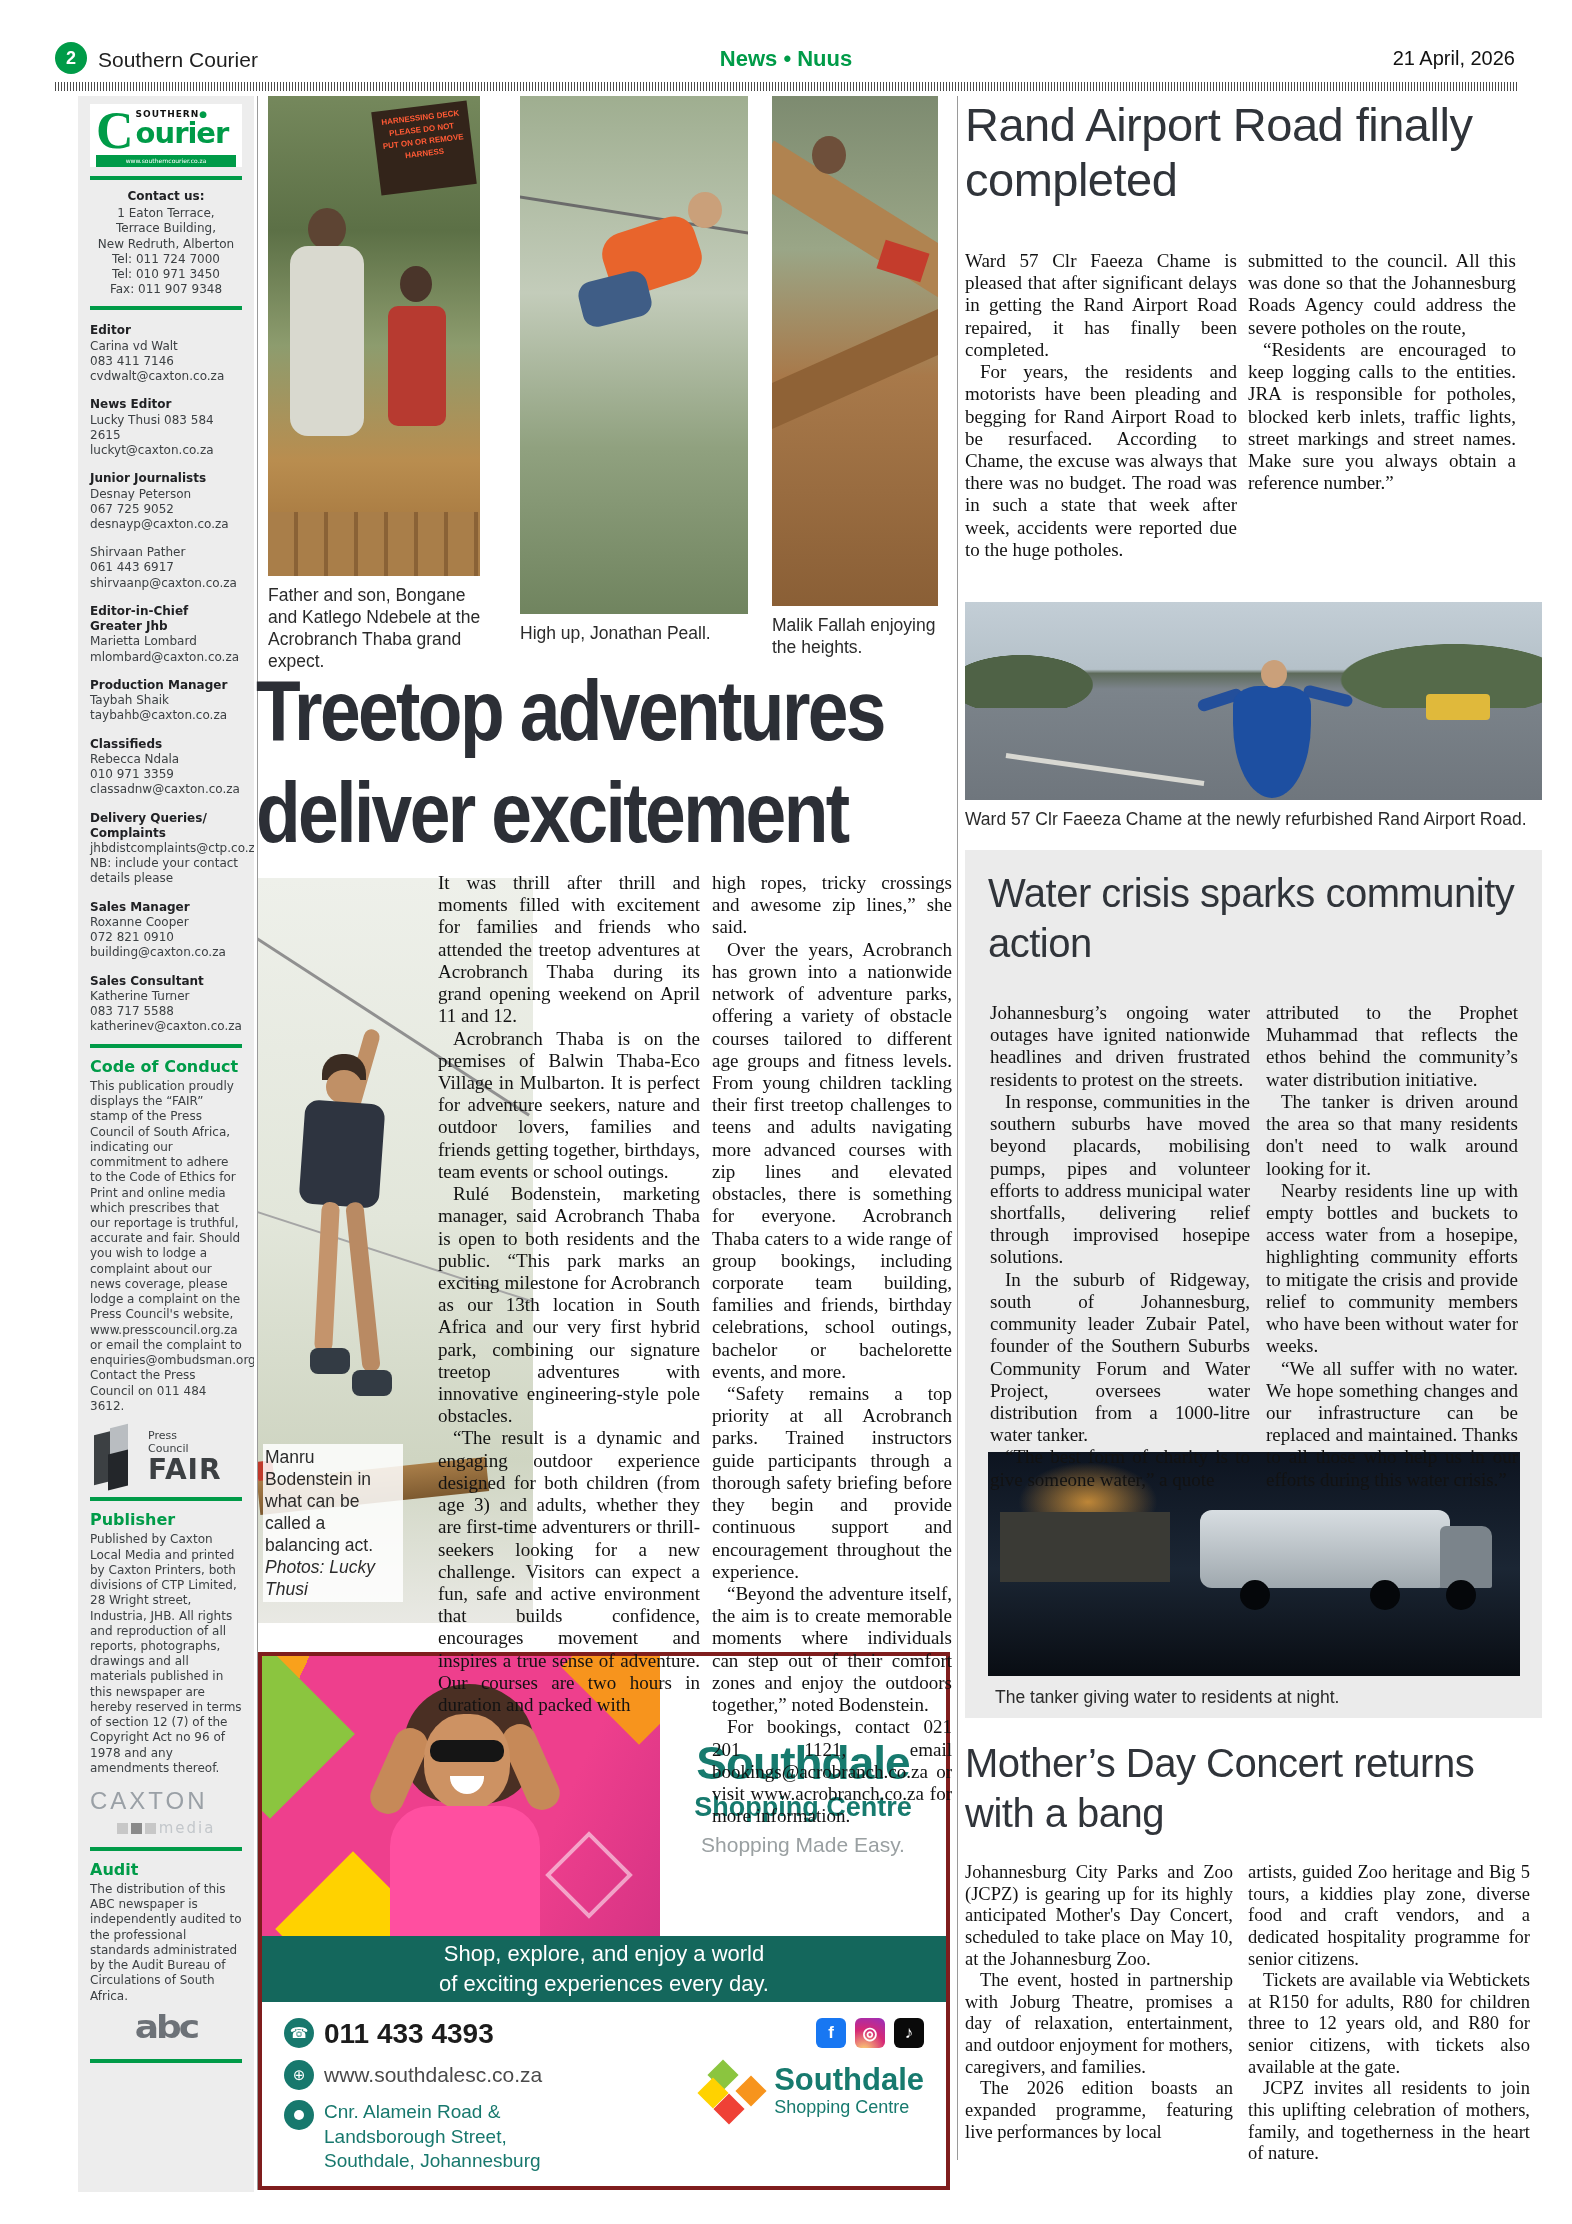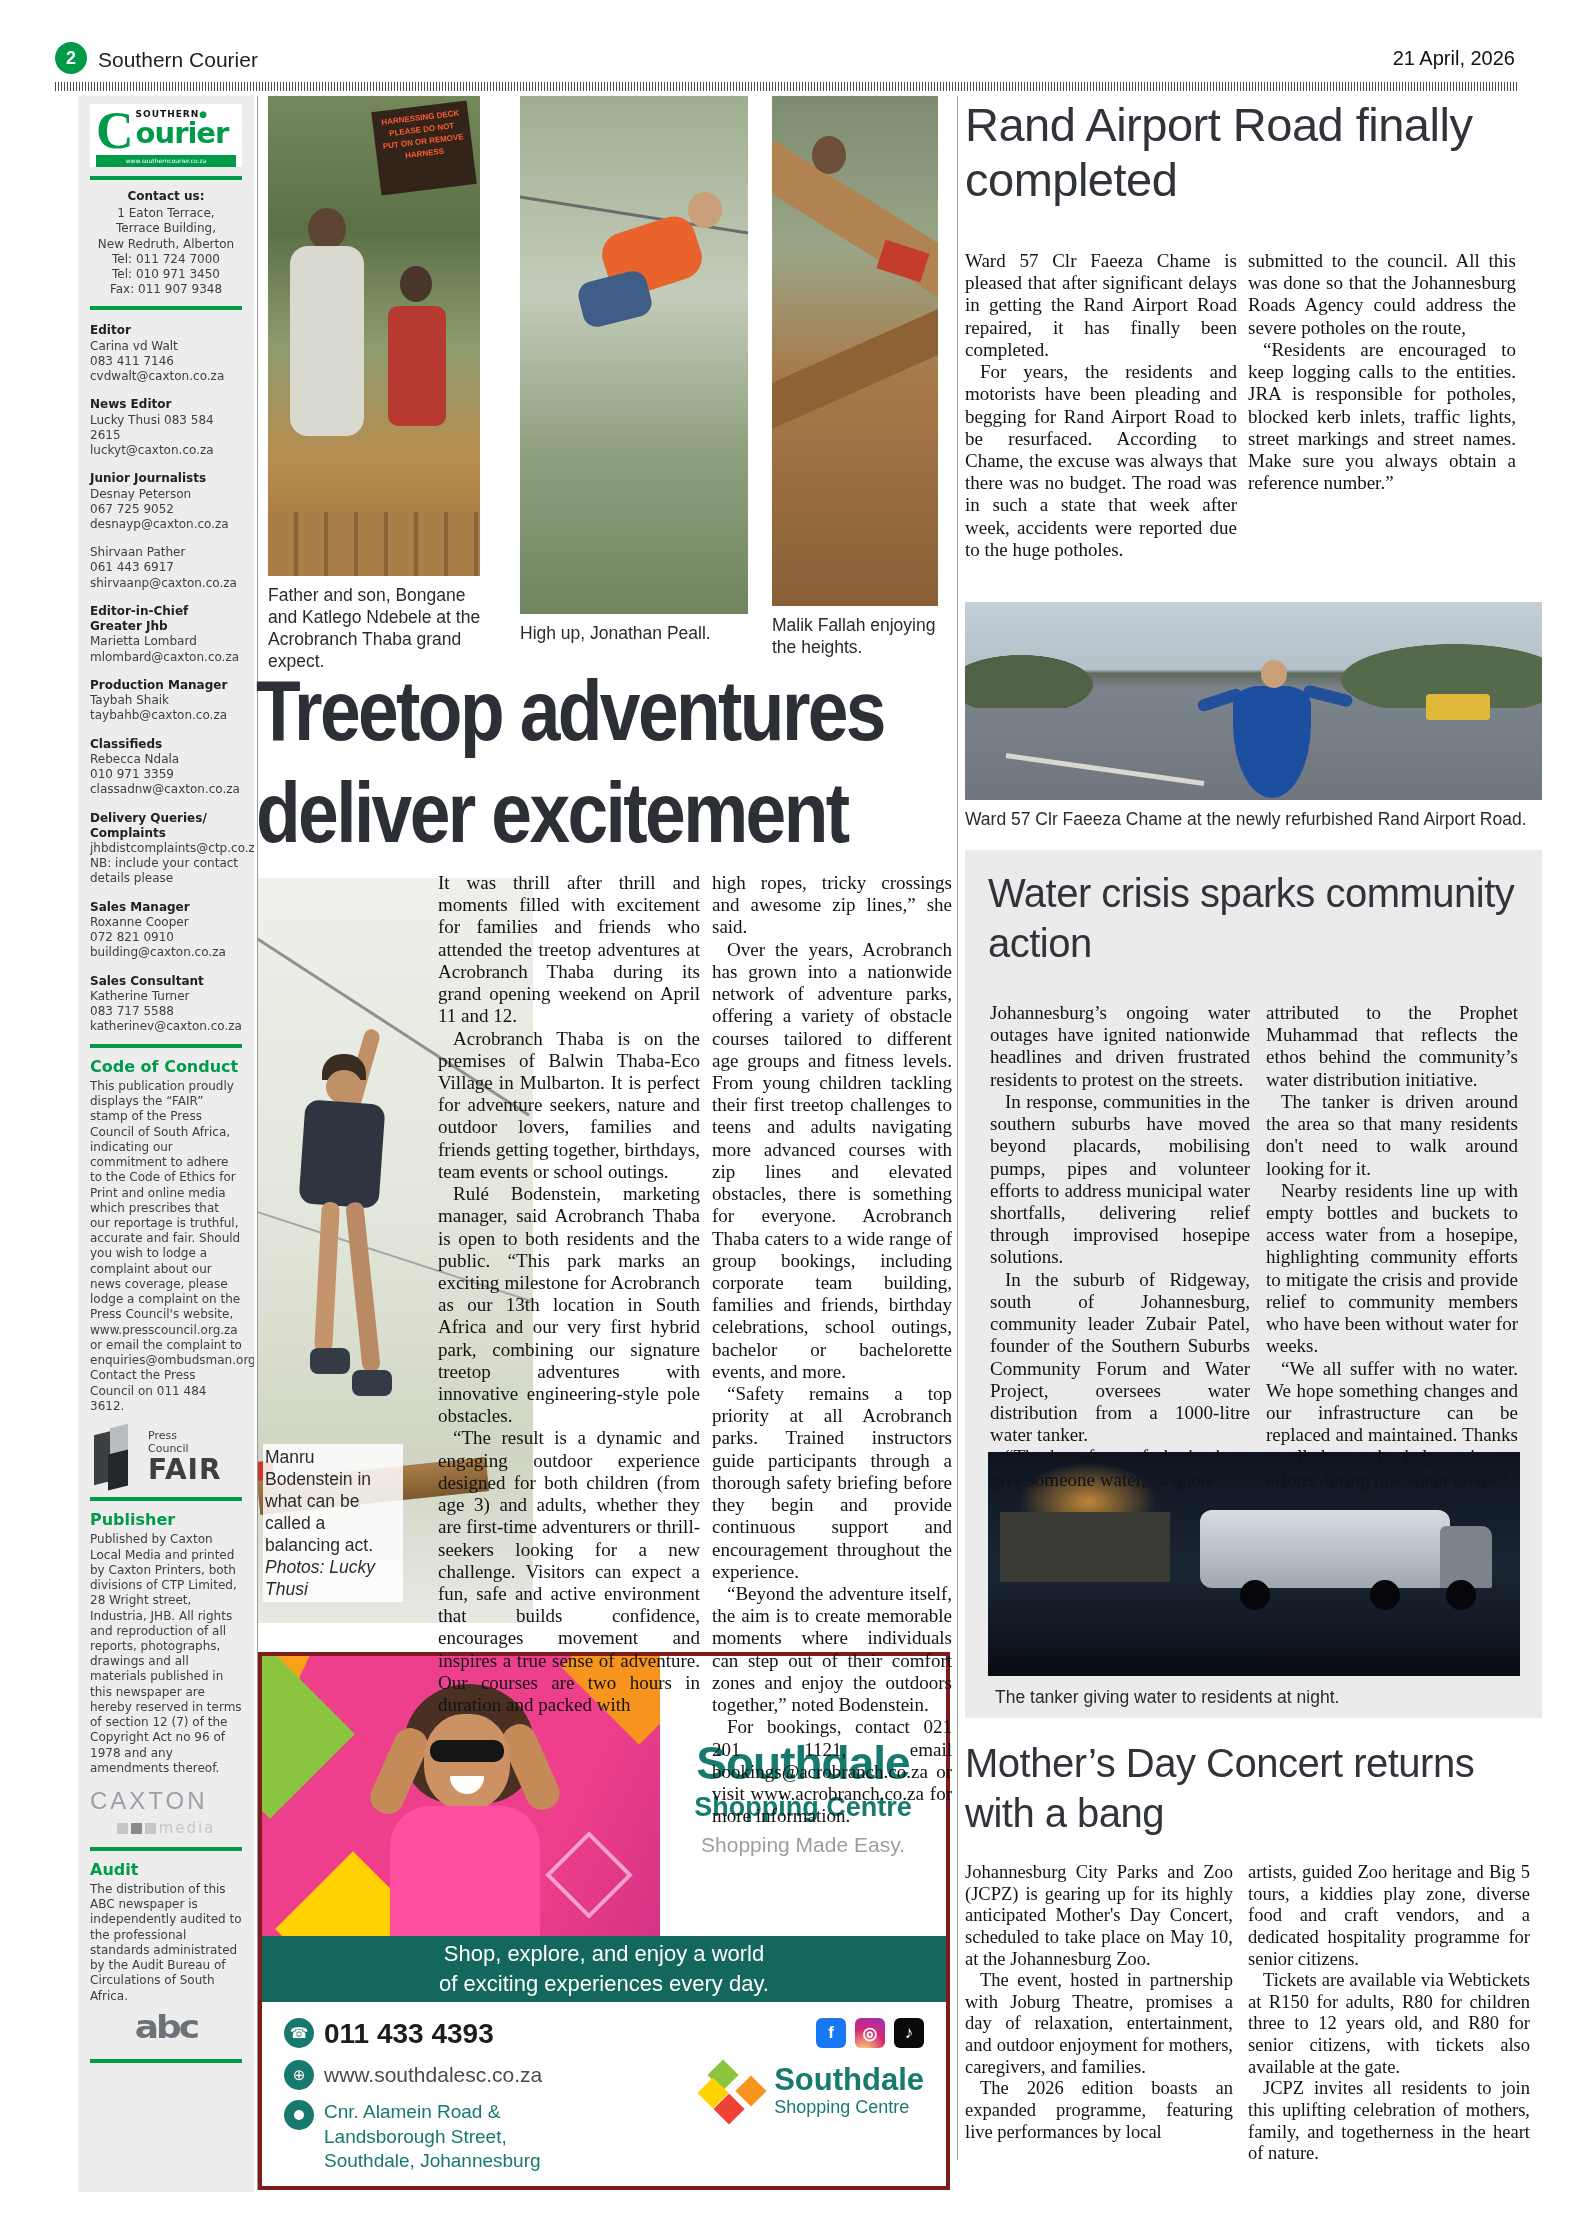"News • Nuus" div.section-label { html: none -> <div>News • Nuus</div> }
